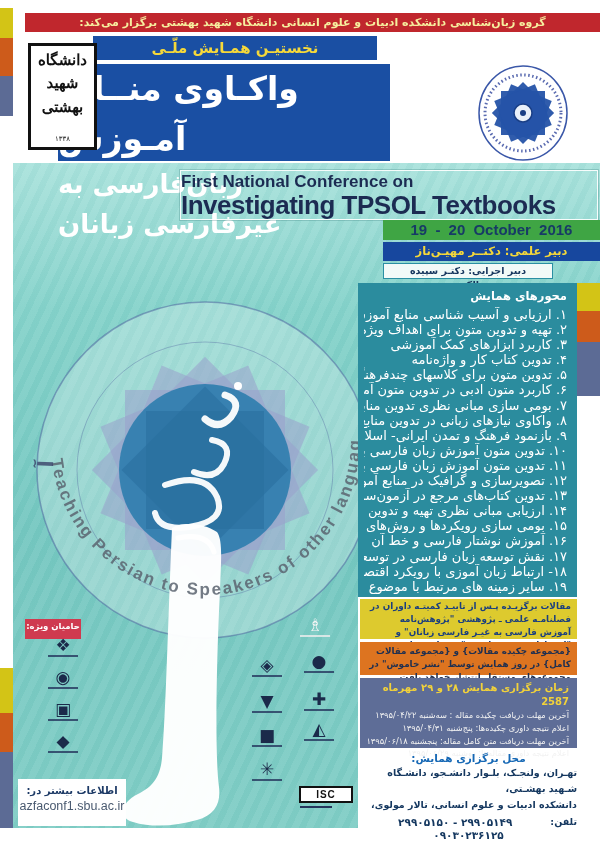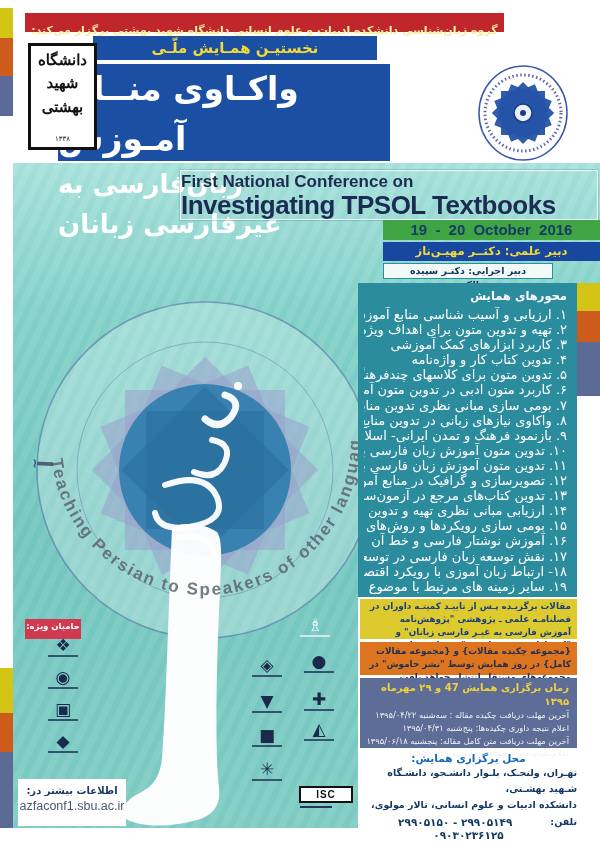"گروه زبان‌شناسی دانشکده ادبیات و" .red-banner { padding: 8px 6px -> 0 6px; width: 479px -> 575px }
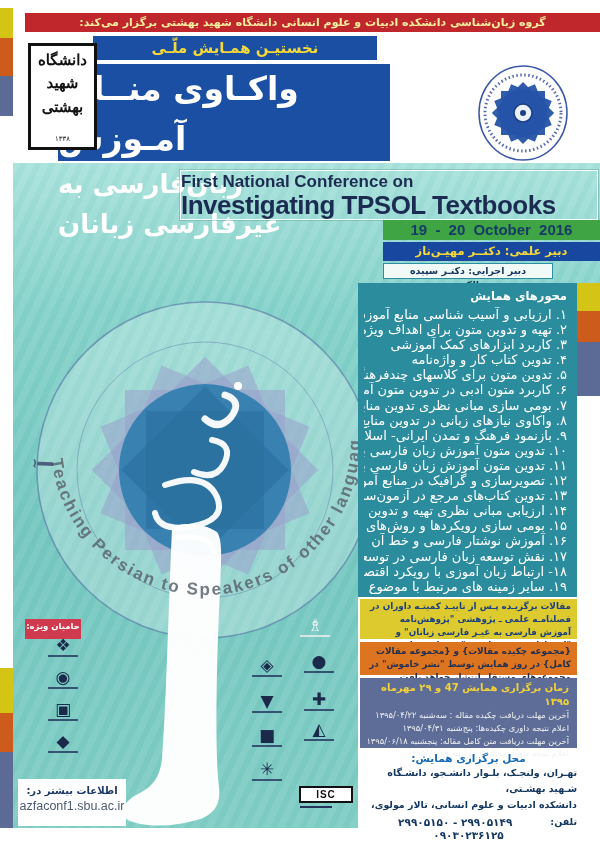"زمان برگزاری همایش 47 و" div.hd { text: 47 و ۲۹ مهرماه ۱۳۹۵ -> ۲۸ و ۲۹ مهرماه 2587 }
